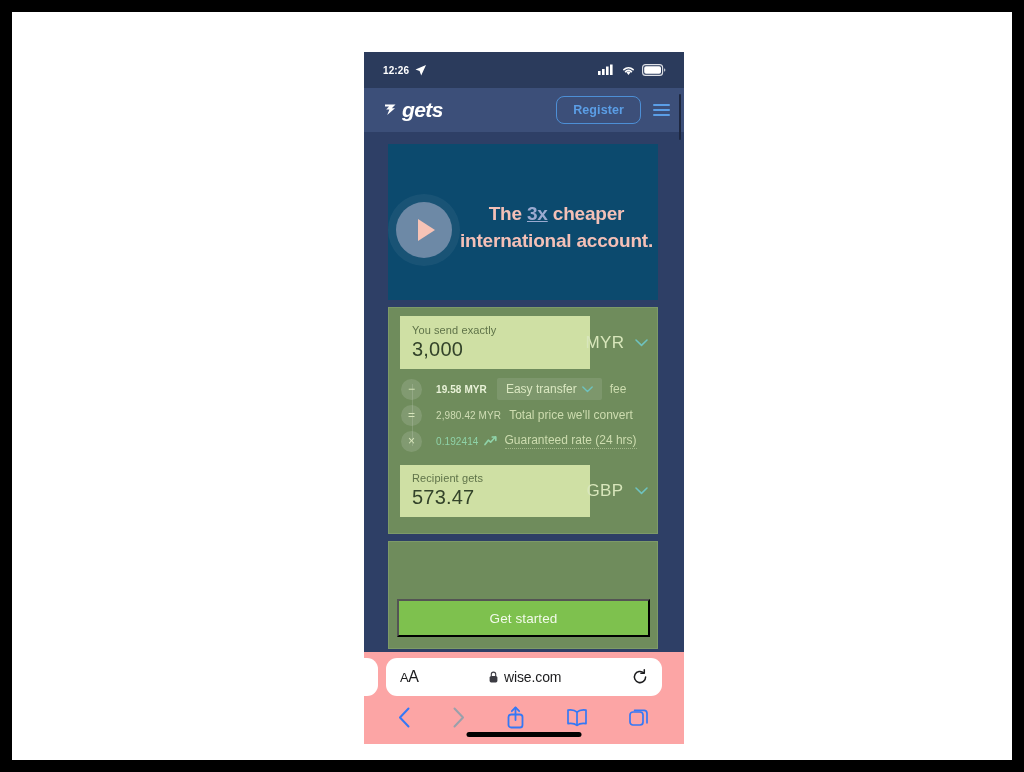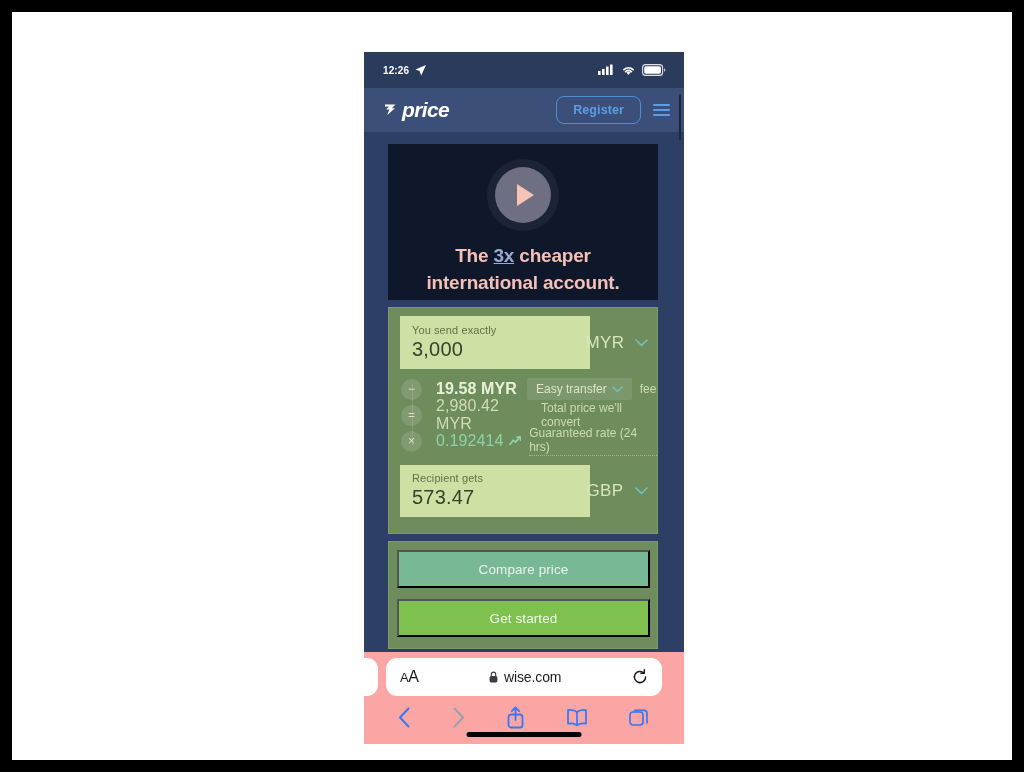"price" span.logo-word { text: price -> gets }
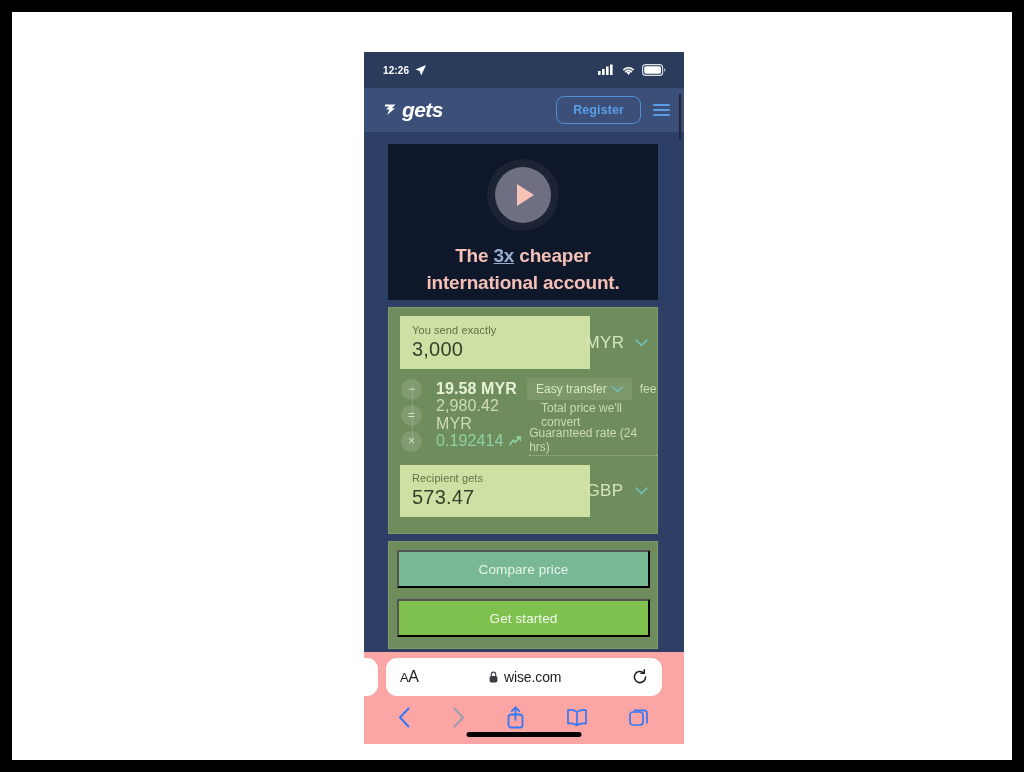"The 3x cheaper" .hero { background: #0f172a -> #0c4a6e; flex-direction: column -> row }
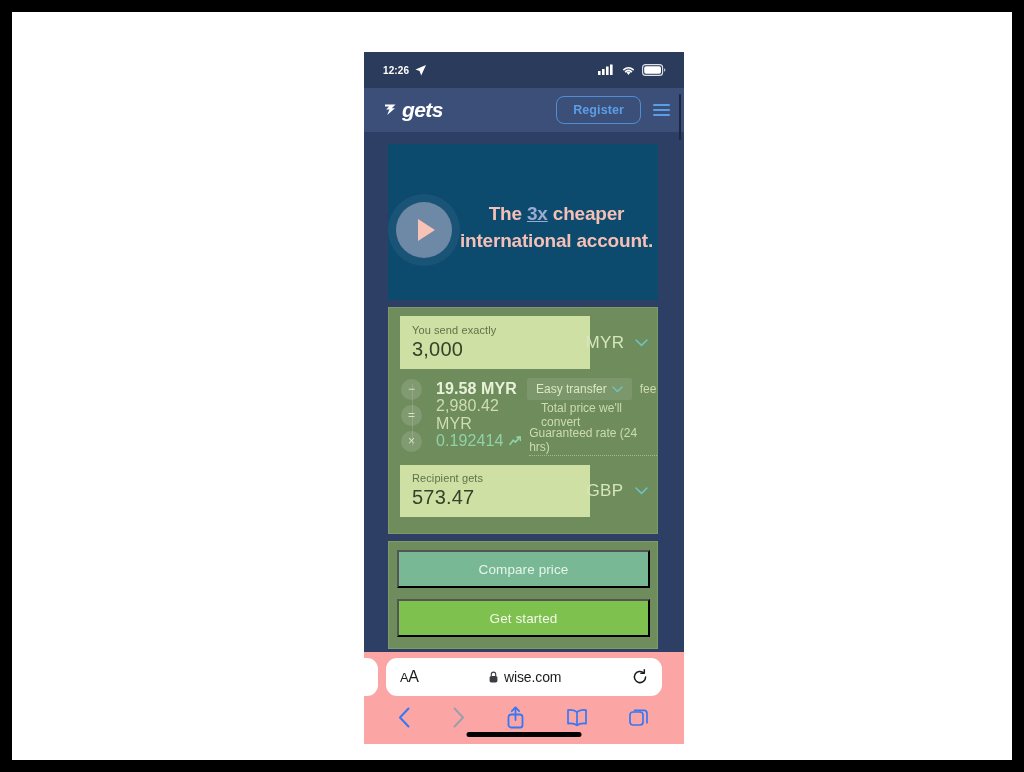"19.58 MYR" .calc-amount { font-size: 16px -> 10px }
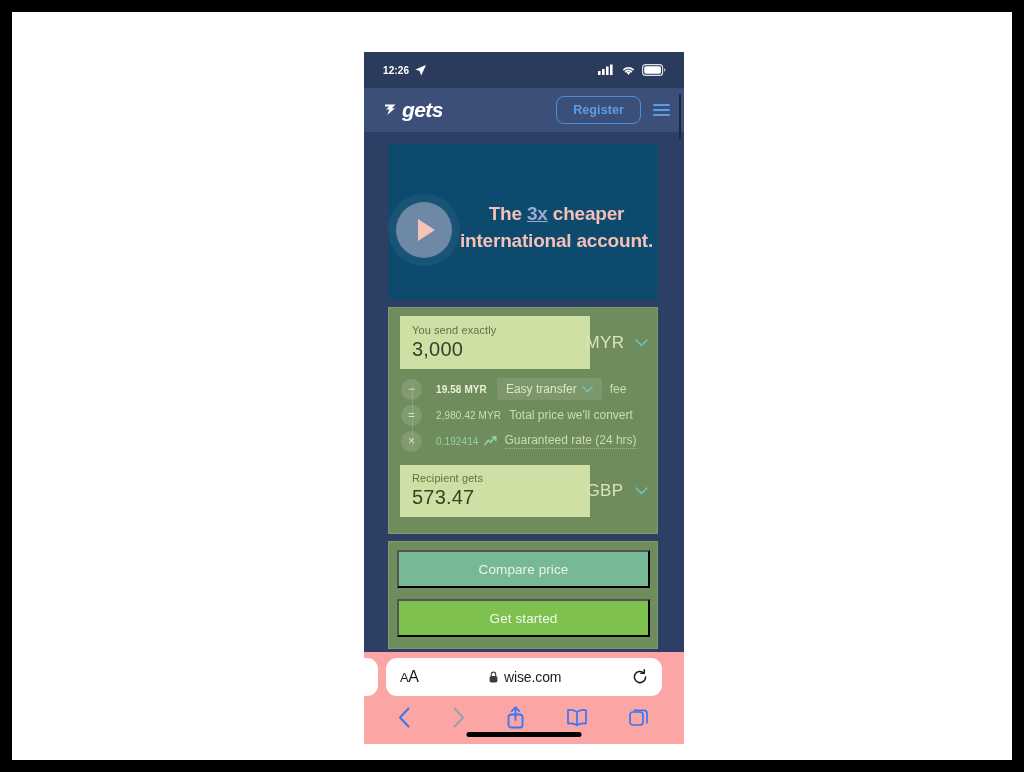"Compare price" button.btn { html: <button>Compare price</button> -> none }
